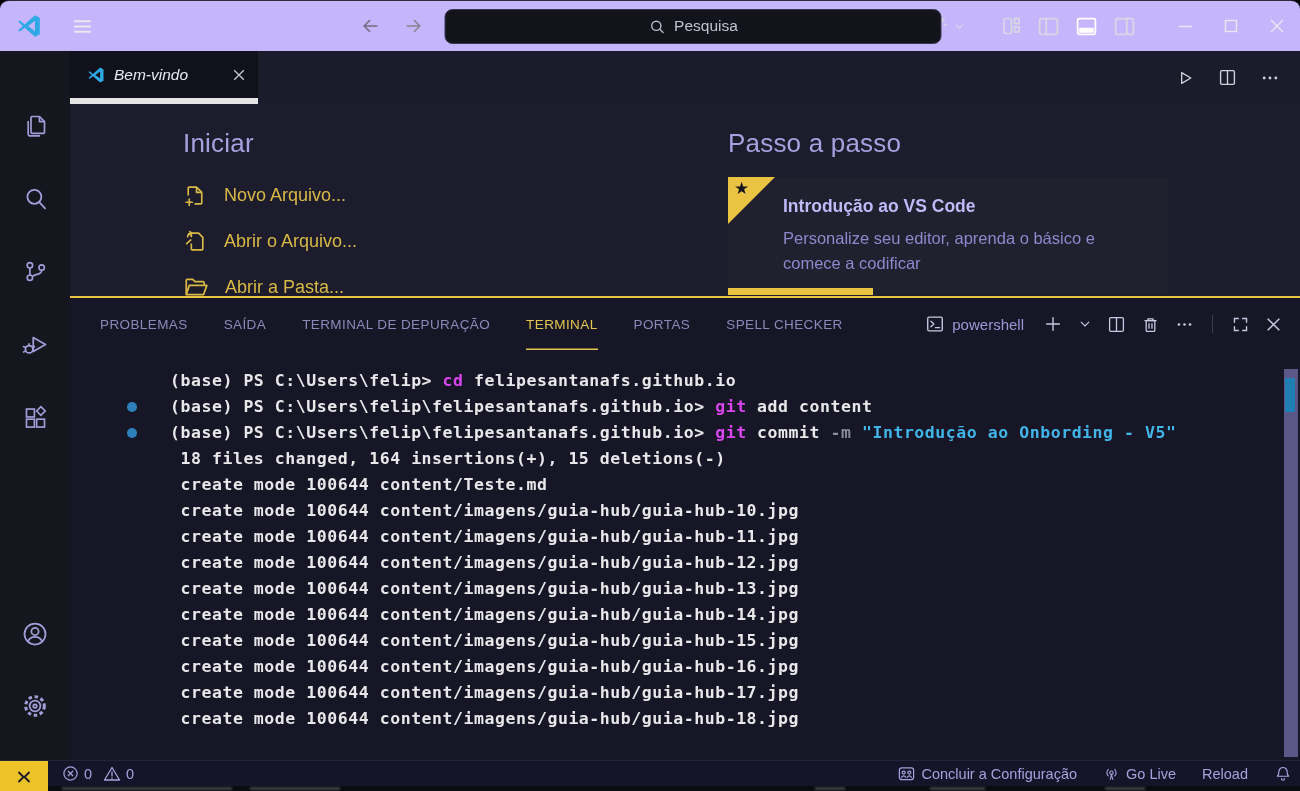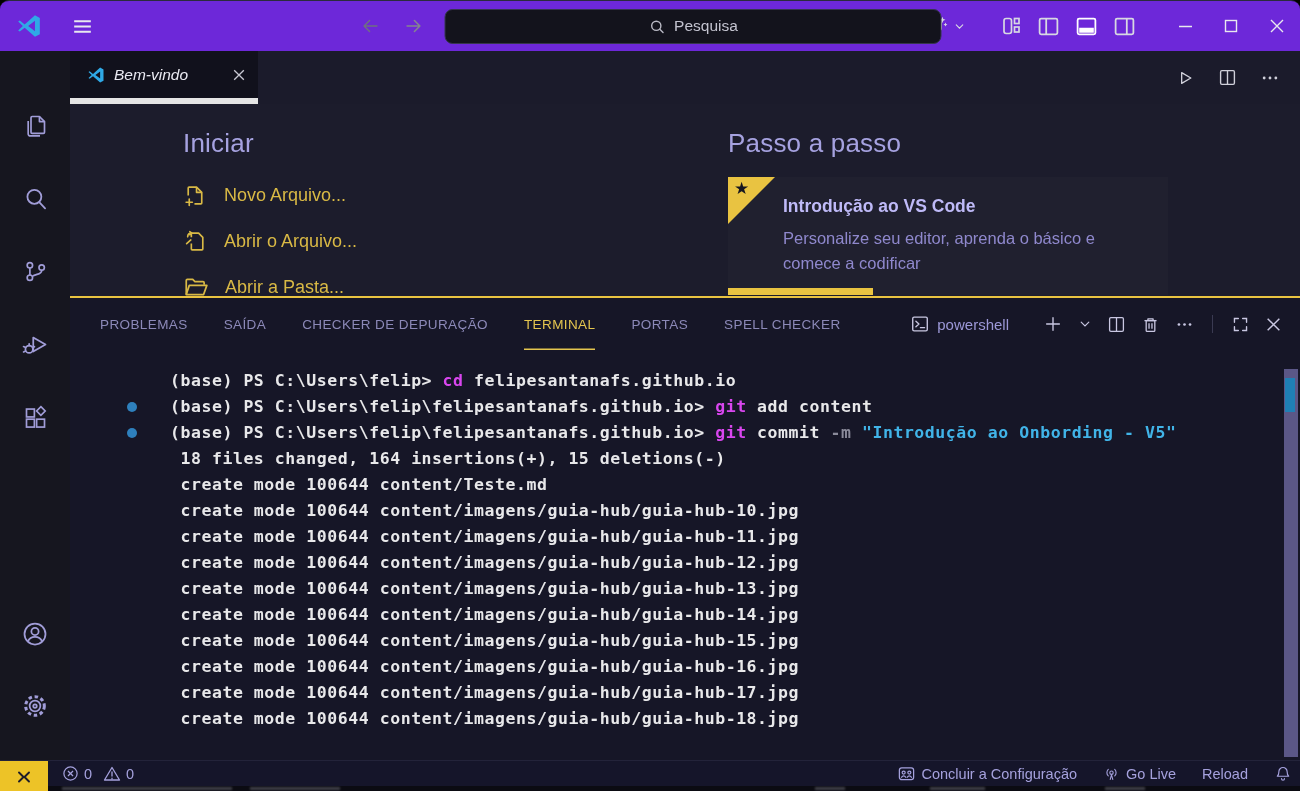"Pesquisa" .titlebar { background: #6d28d9 -> #c4b5fd }
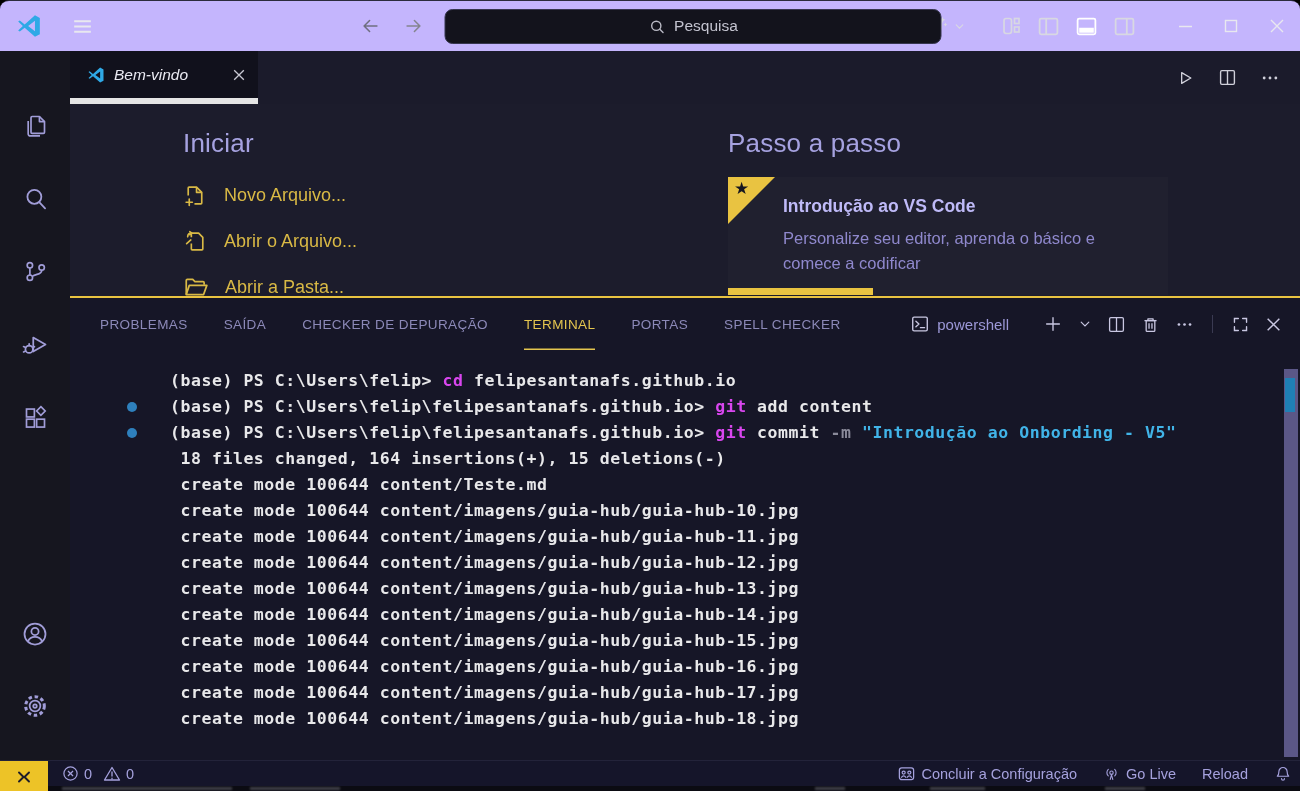"CHECKER DE DEPURAÇÃO" span.panel-tab { text: CHECKER -> TERMINAL }
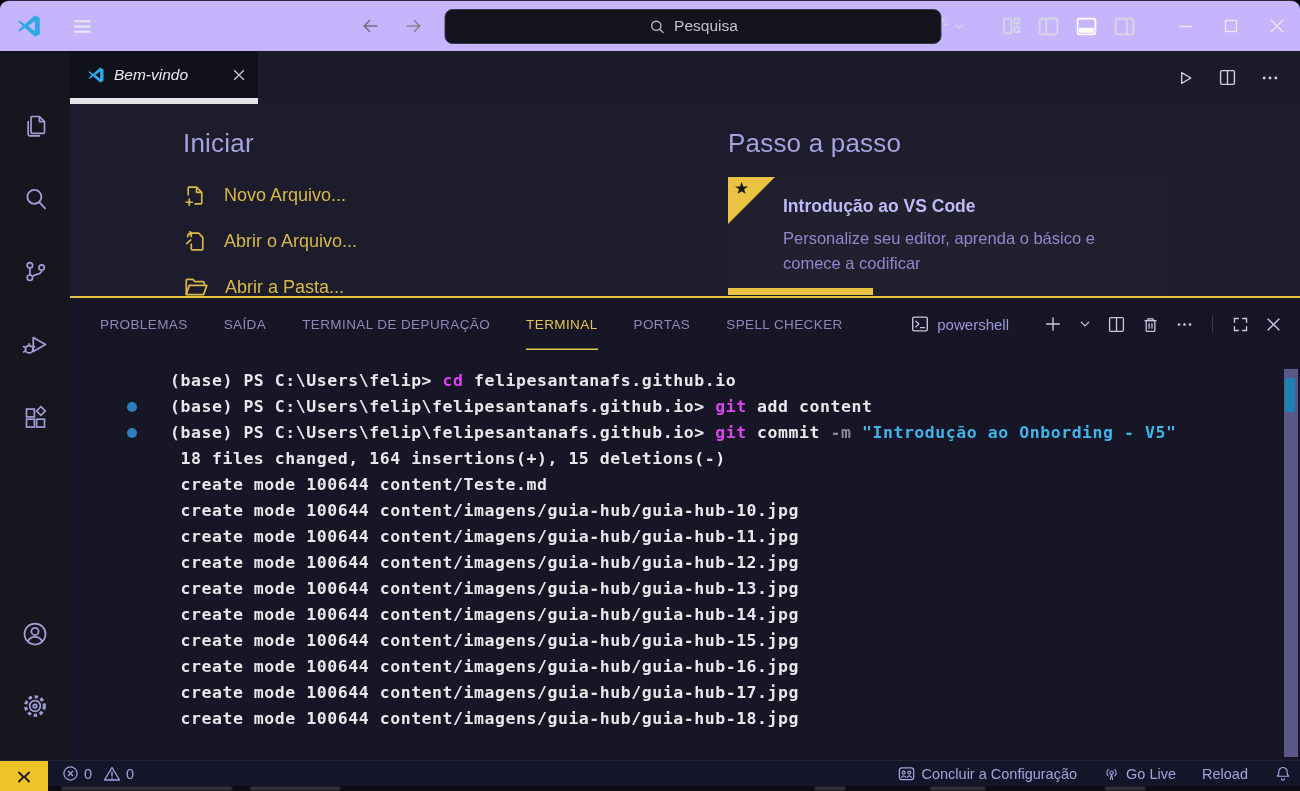"powershell" .shell-item { margin-right: 19px -> 4px }
